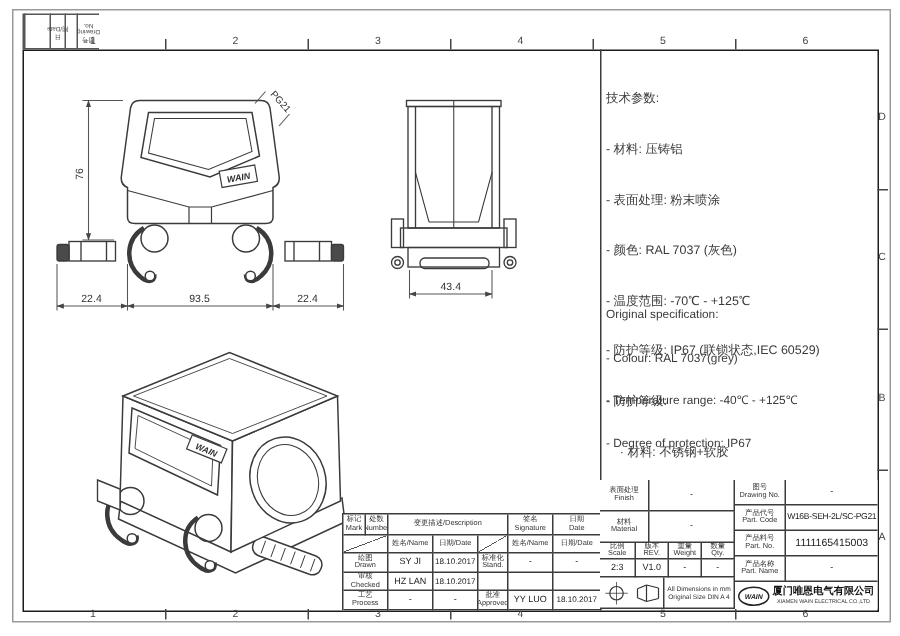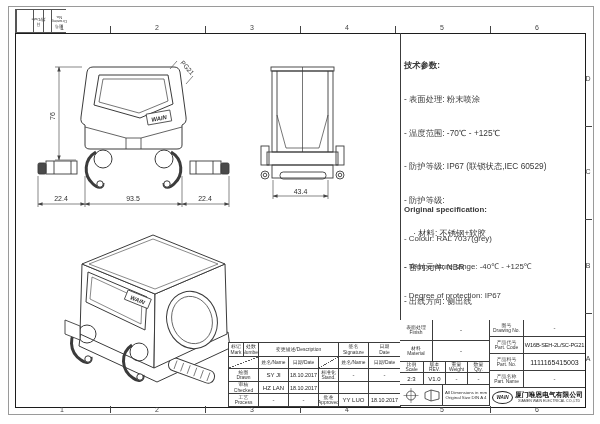"技术参数:" .spec .t { font-weight: bold -> normal }
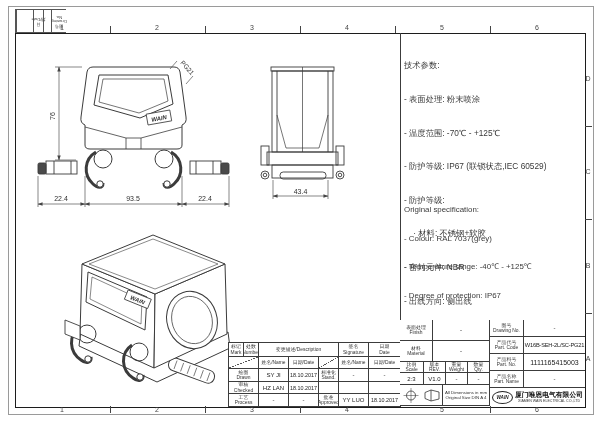"- 材料: 压铸铝" div { html: none -> <div>- 材料: 压铸铝</div> }
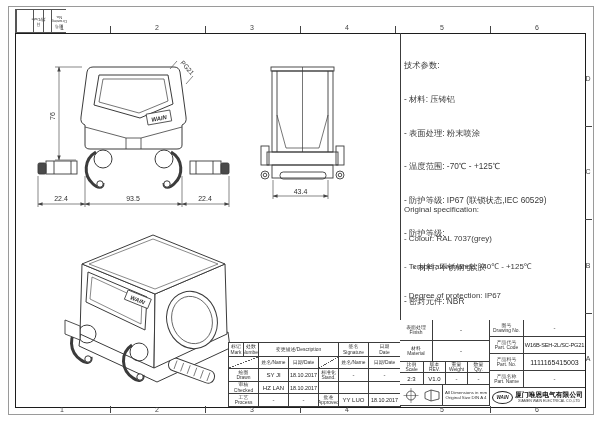"- 颜色: RAL 7037 (灰色)" div { html: none -> <div>- 颜色: RAL 7037 (灰色)</div> }
